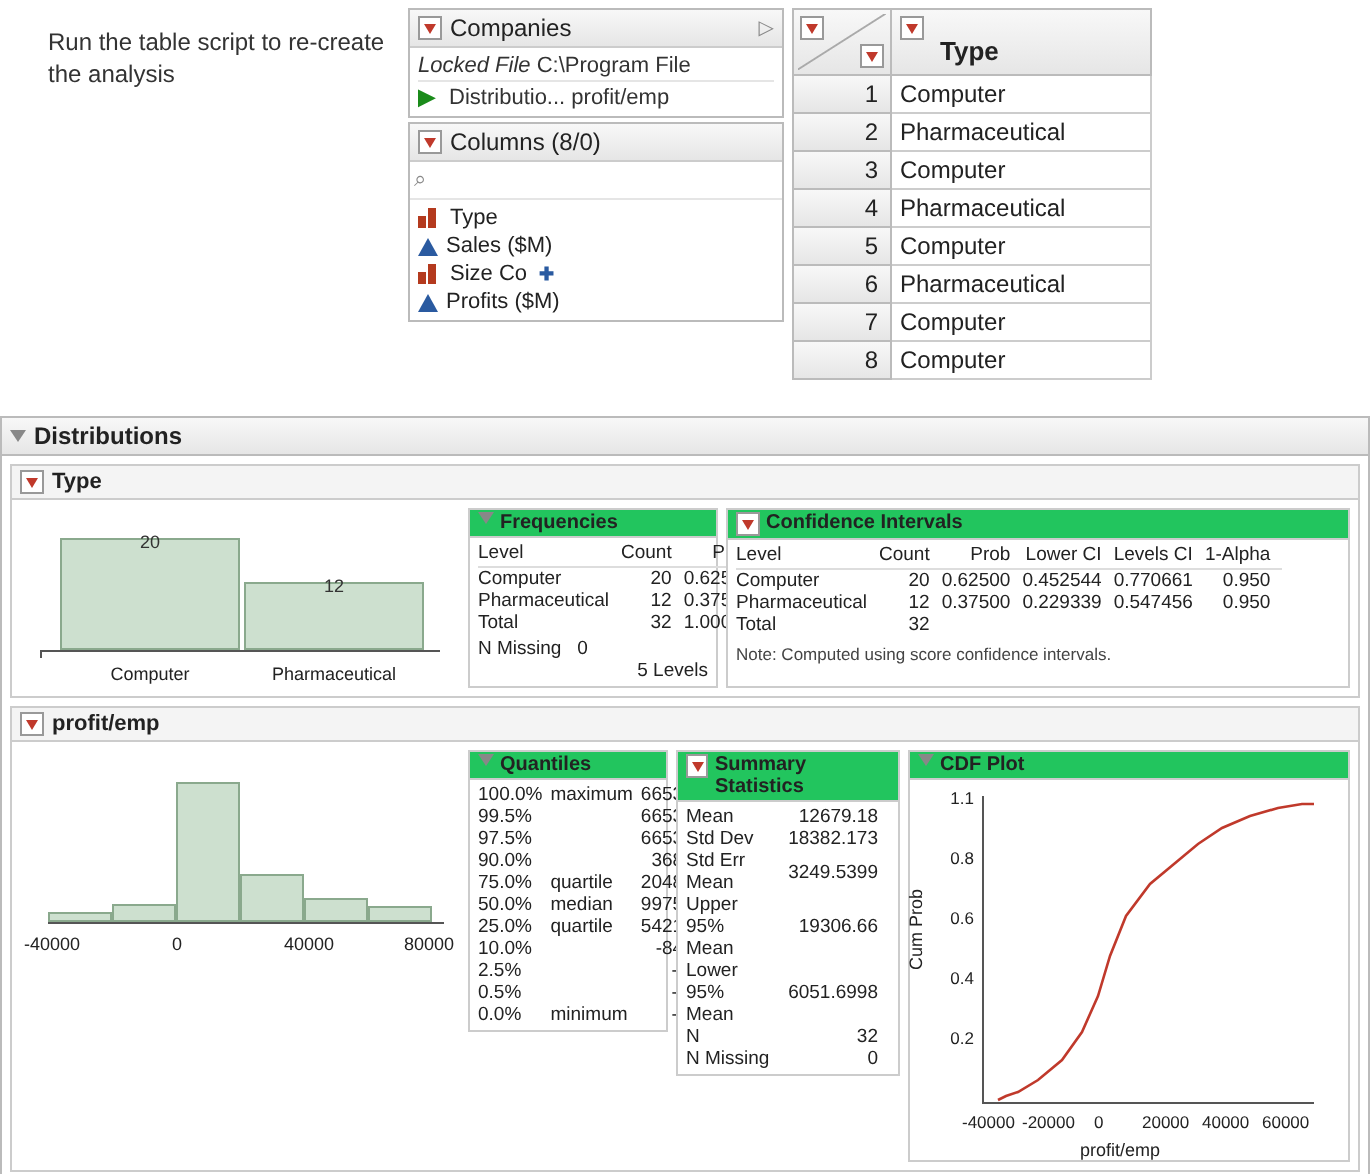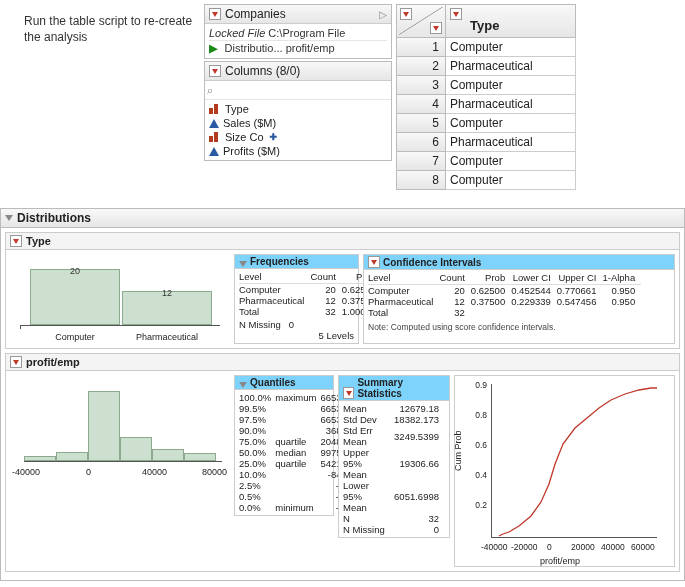"Frequencies" .mini-hdr { align-items: flex-end -> flex-start; background: #7dd3fc -> #22c55e }
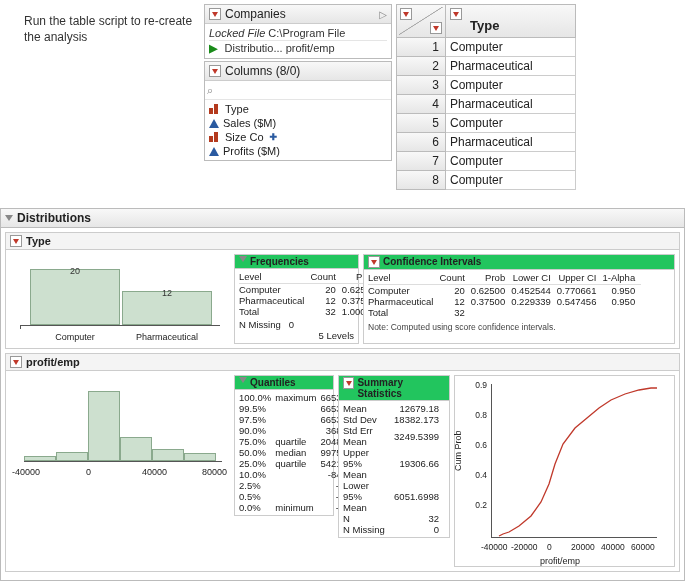"Upper CI" th.r { text: Upper -> Levels }
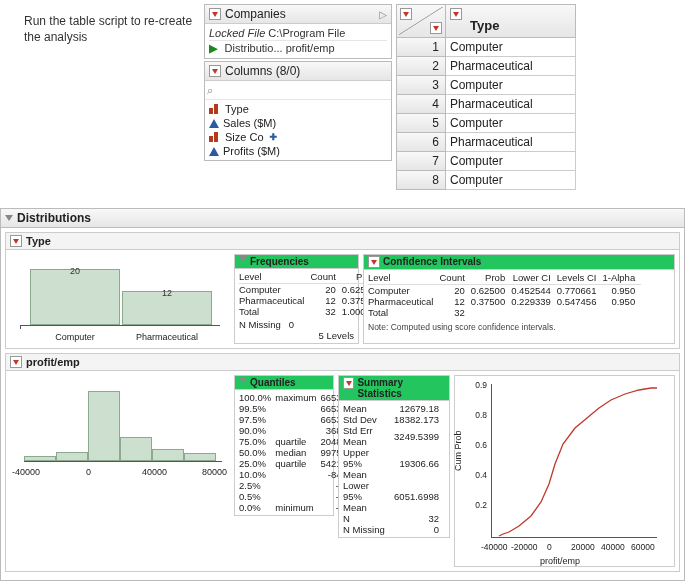"CDF Plot" div.mini-hdr { html: none -> <div> <span></span> <span>CDF Plot</span> </div> }
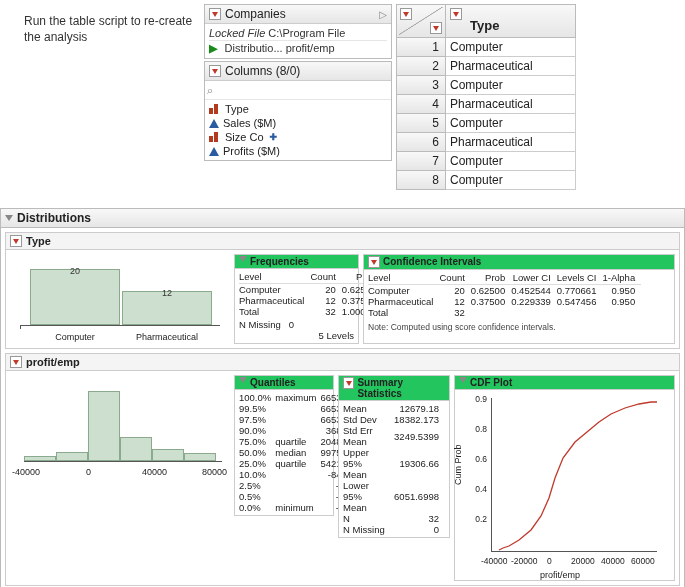"0.9" div.ytick { text: 0.9 -> 1.1 }
